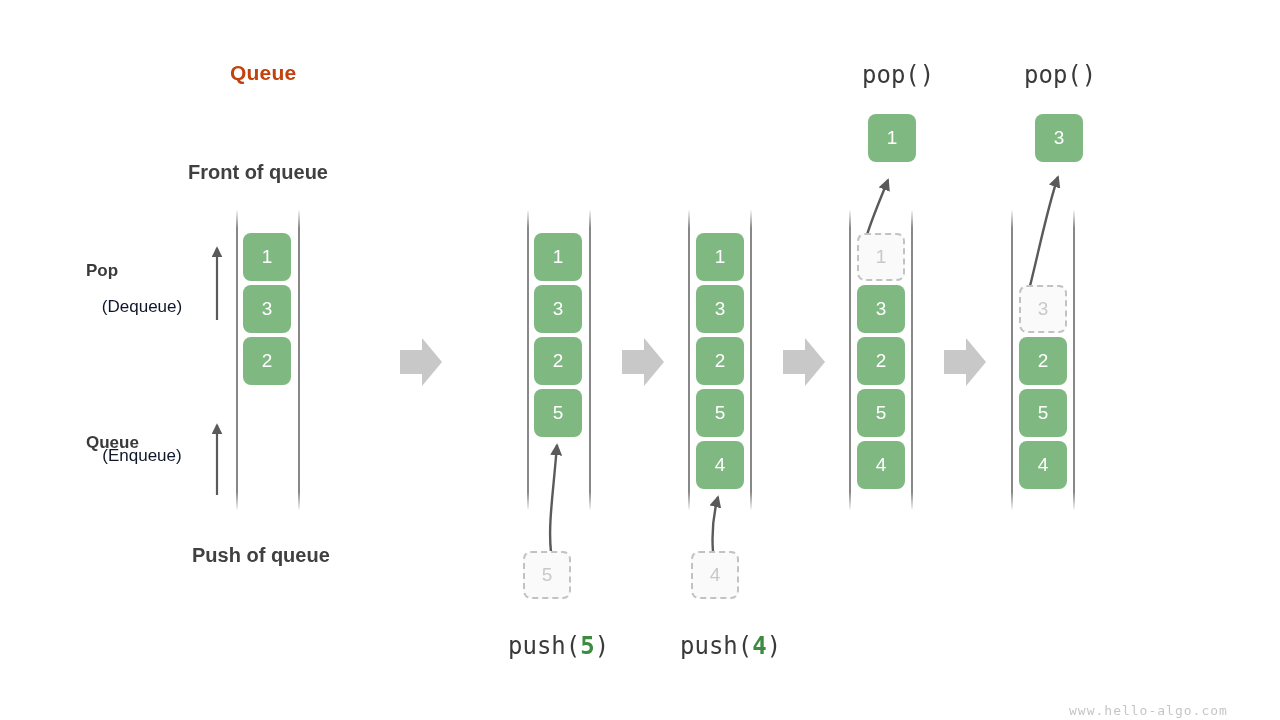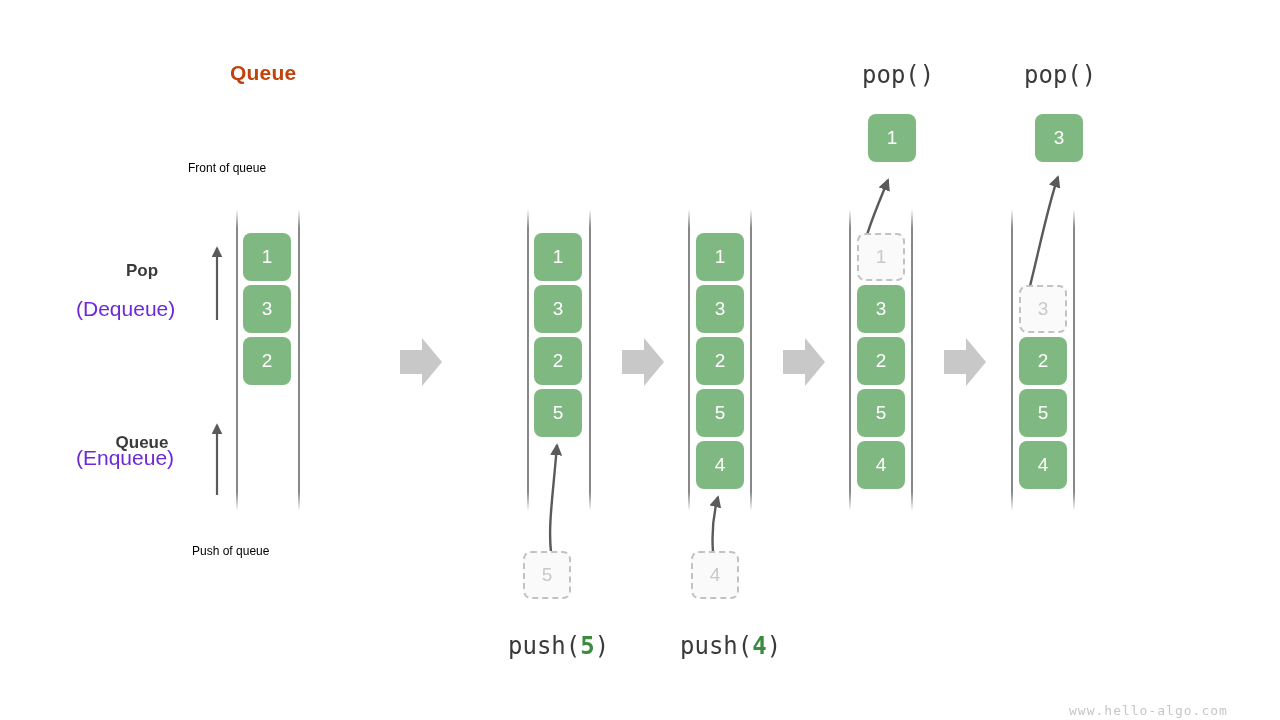"Front of queue" .hdr { color: #000000 -> #404040; font-size: 12px -> 20px; font-weight: normal -> bold }
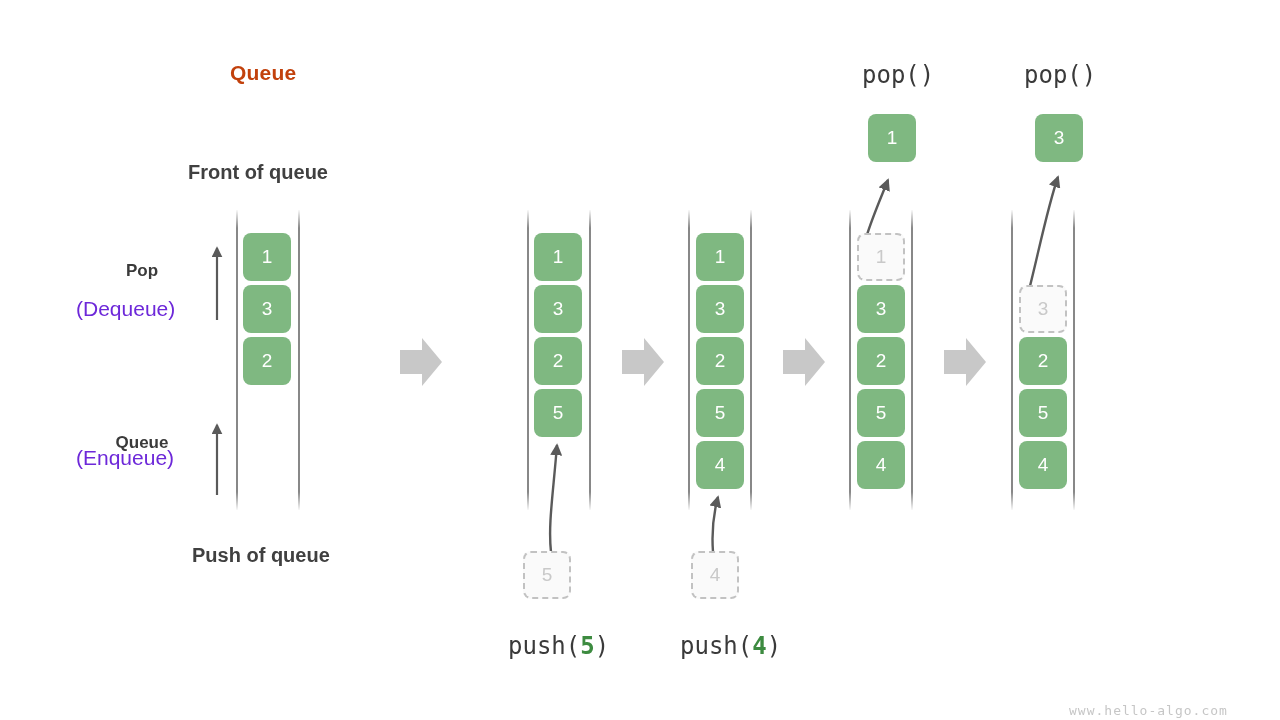"Pop" .side-strong { text-align: center -> none }
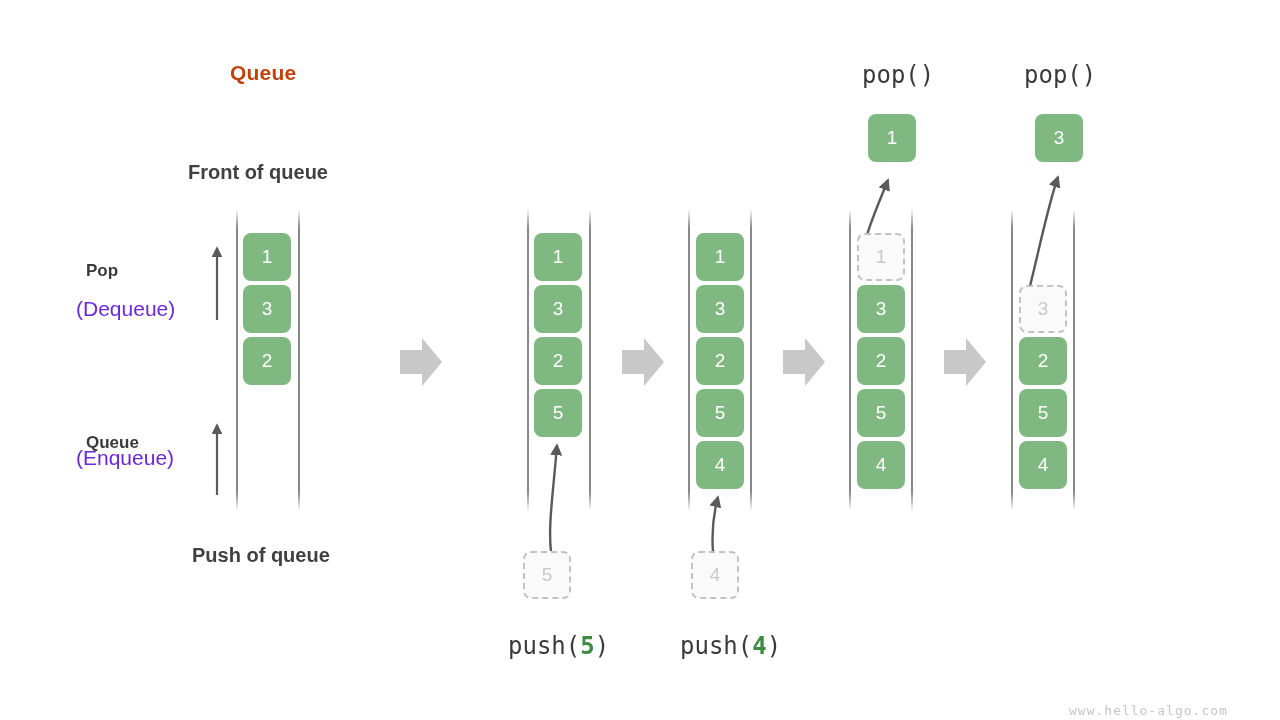"(Dequeue)" .side-weak { color: #6d28d9 -> #0f172a; font-size: 21px -> 17px; text-align: none -> center }
